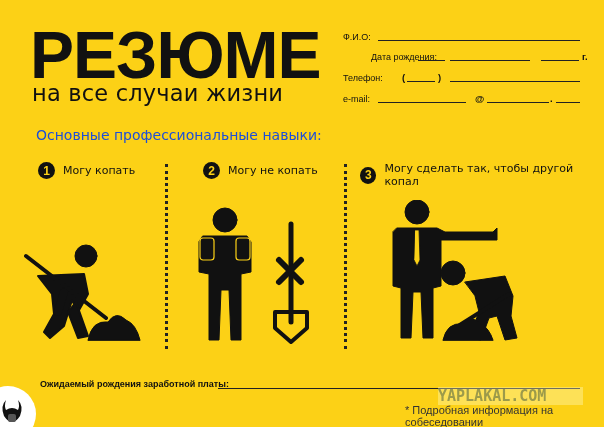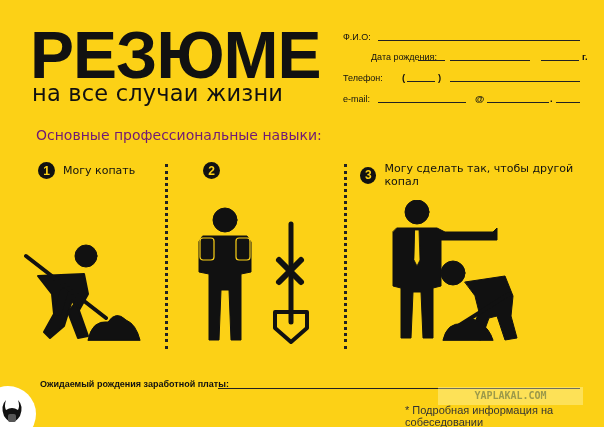"Основные профессиональные навыки:" .skills-title { color: #701a75 -> #1d4ed8 }
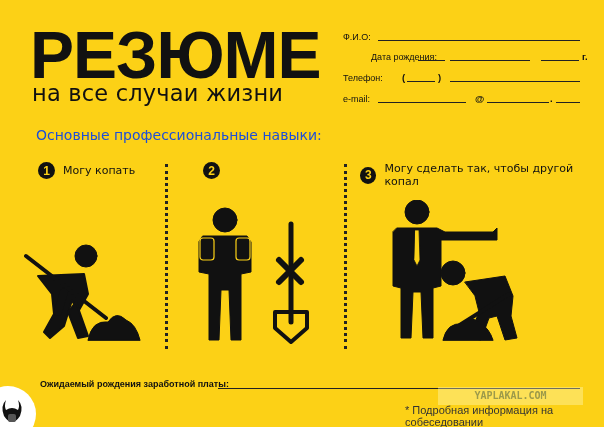"Могу не копать" span { html: none -> <span>Могу не копать</span> }
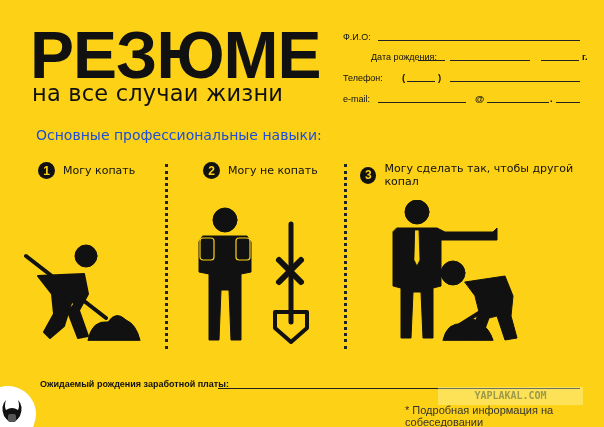"YAPLAKAL.COM" .watermark { font-size: 10px -> 15px; text-align: center -> left }
